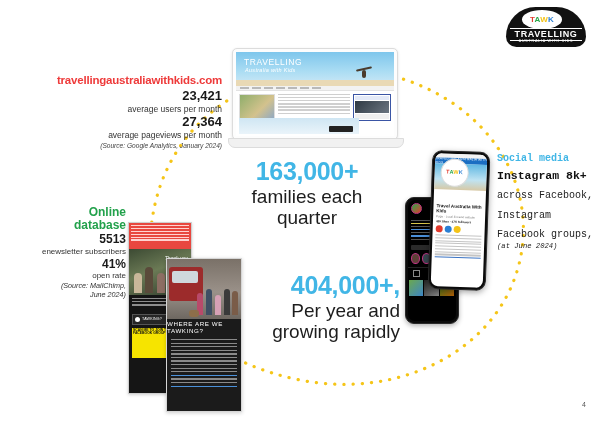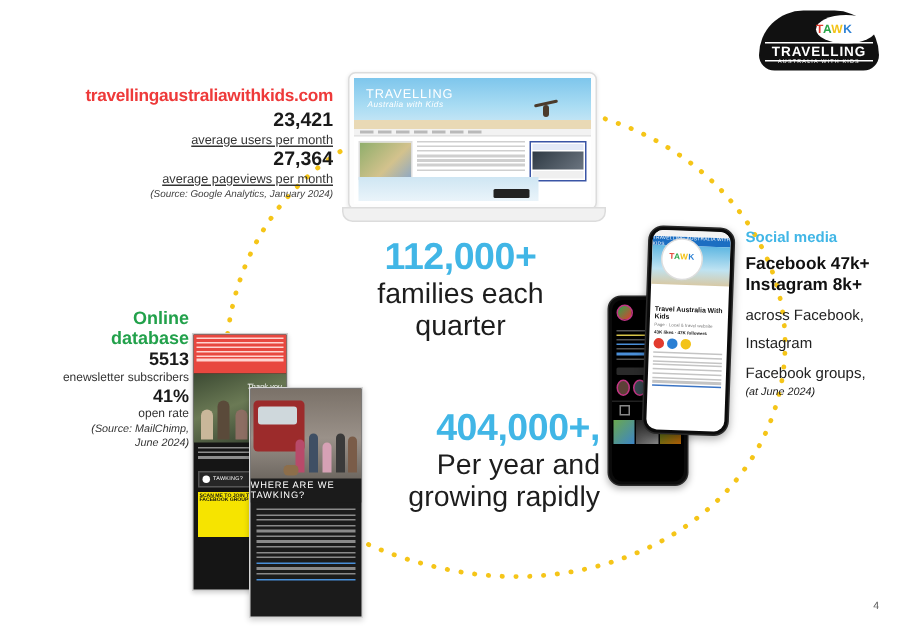"TAWK" .logo-oval { justify-content: none -> center; left: 44px -> 22px }
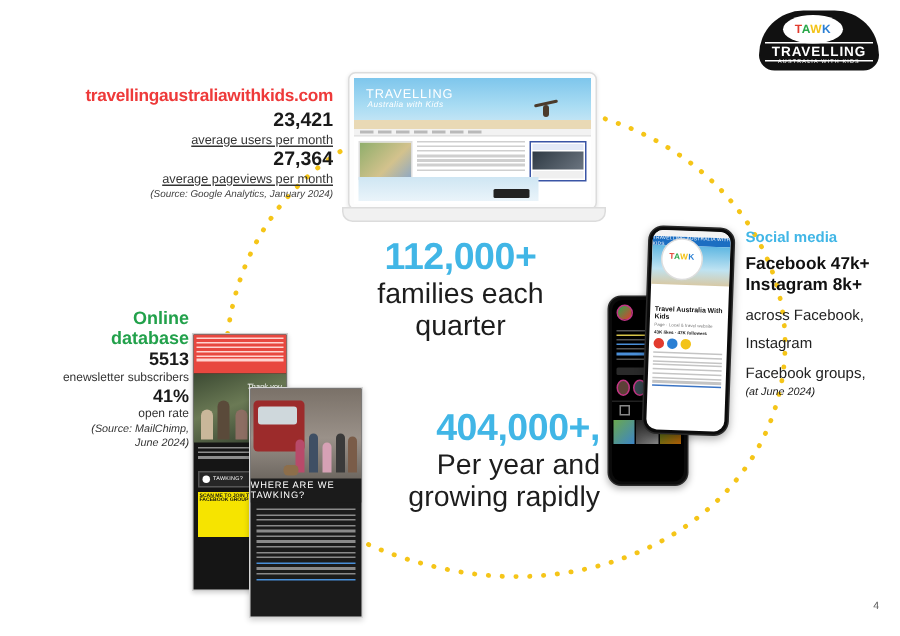"travellingaustraliawithkids.com" .web-domain { margin-top: none -> 16px }
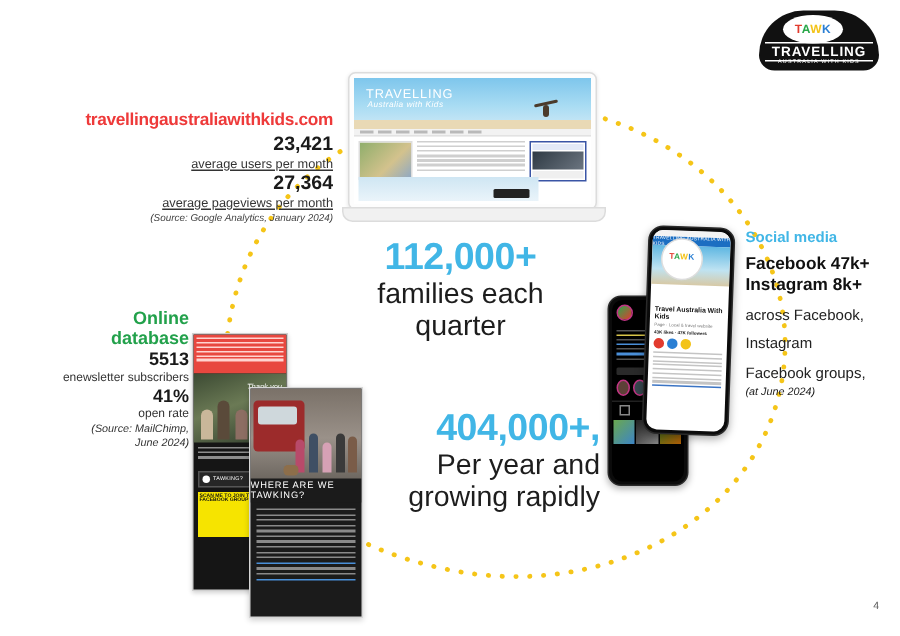"average users per month" .sub-lbl { text-decoration: underline -> none }
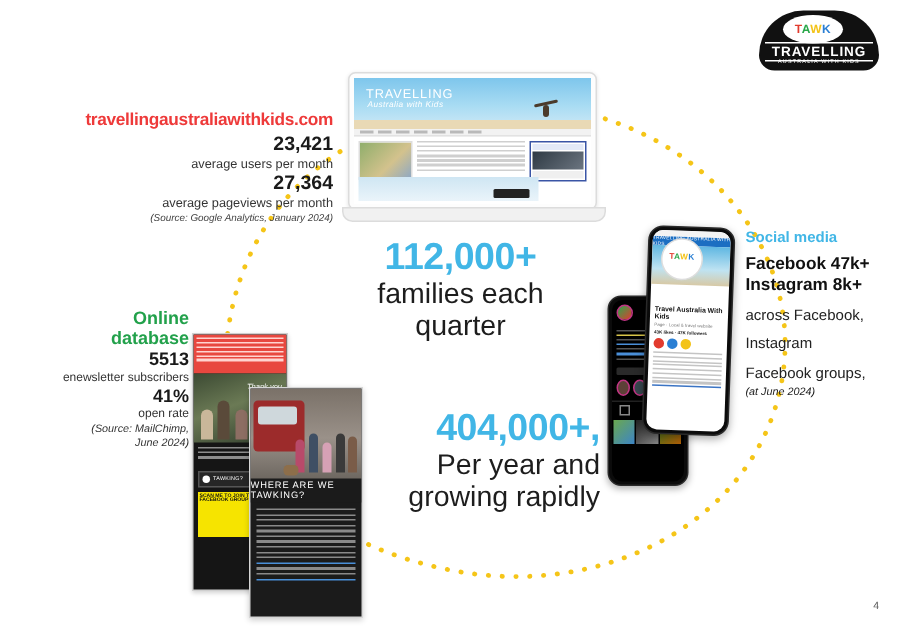"112,000+" div.c-big { text: 112,000+ -> 163,000+ }
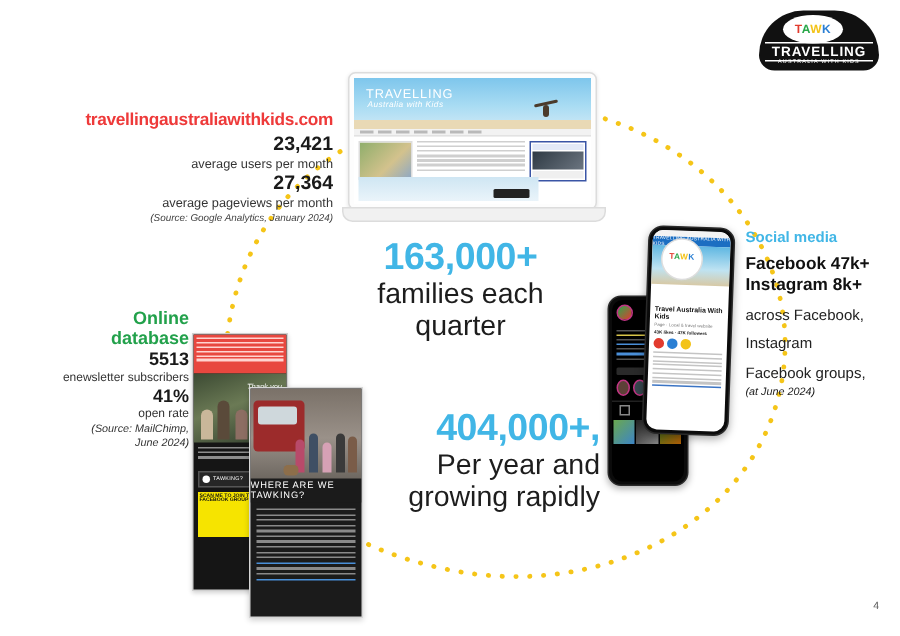"Social media" .social { font-family: none -> Liberation Mono, monospace }
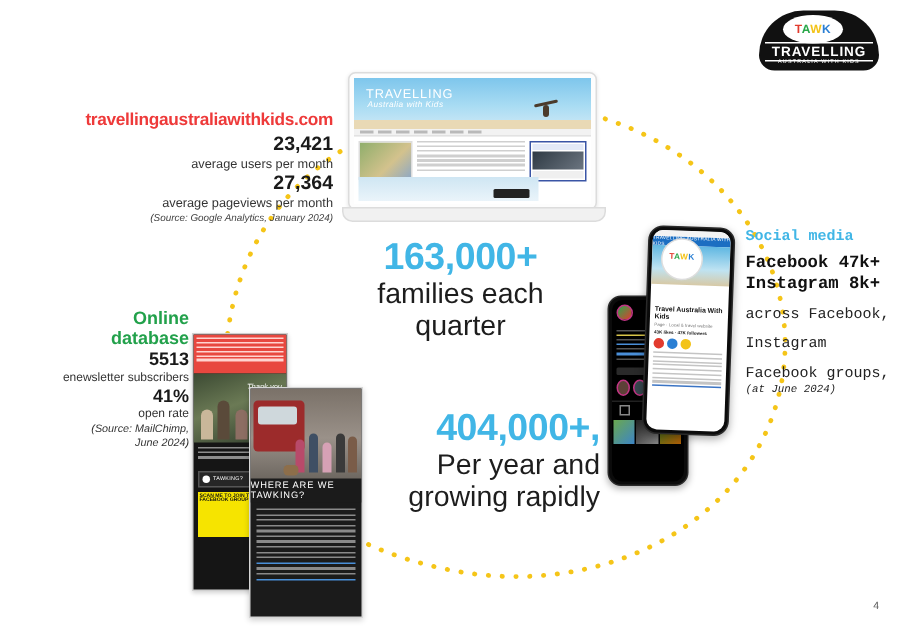"Facebook 47k+" div.soc-big { html: <div>Facebook 47k+</div> -> none }
